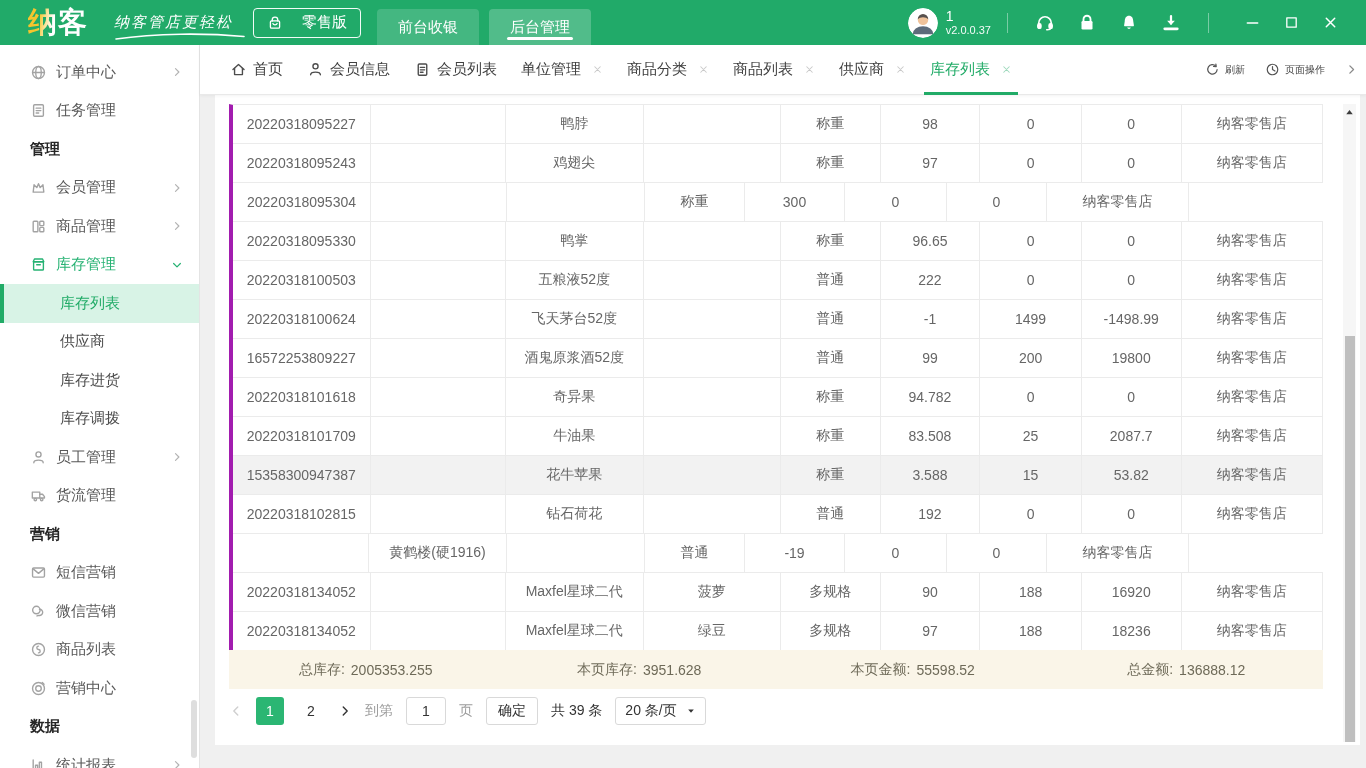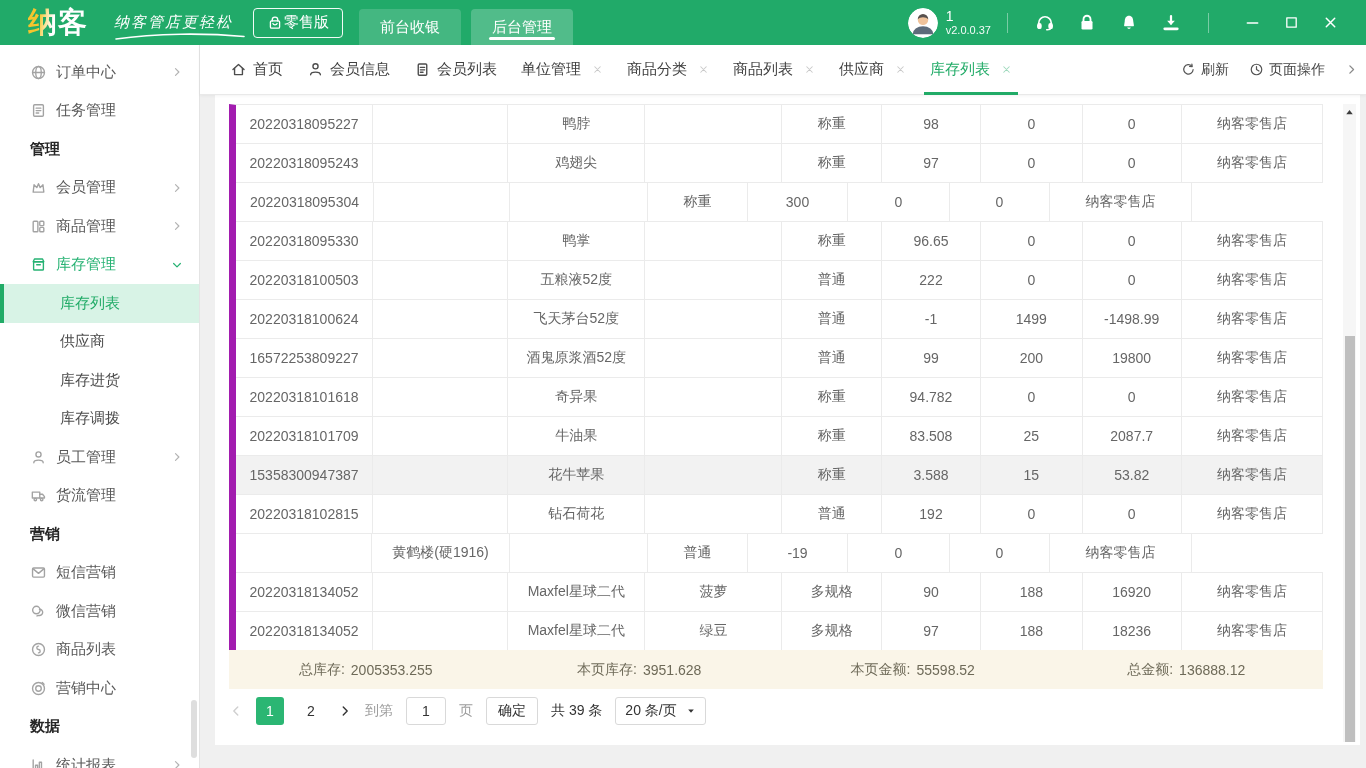"零售版" .edition-btn { gap: 1px -> 19px }
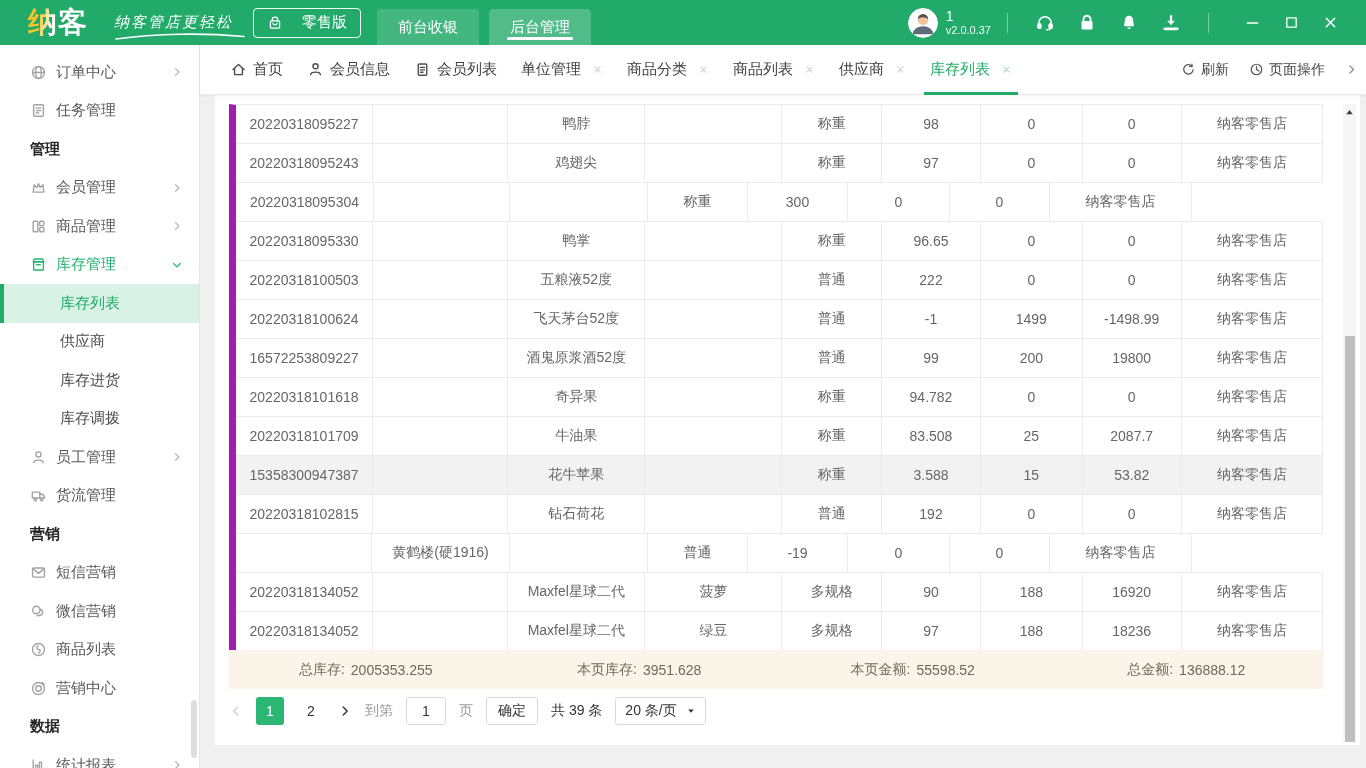"刷新" .tab-actions { font-size: 14px -> 10px }
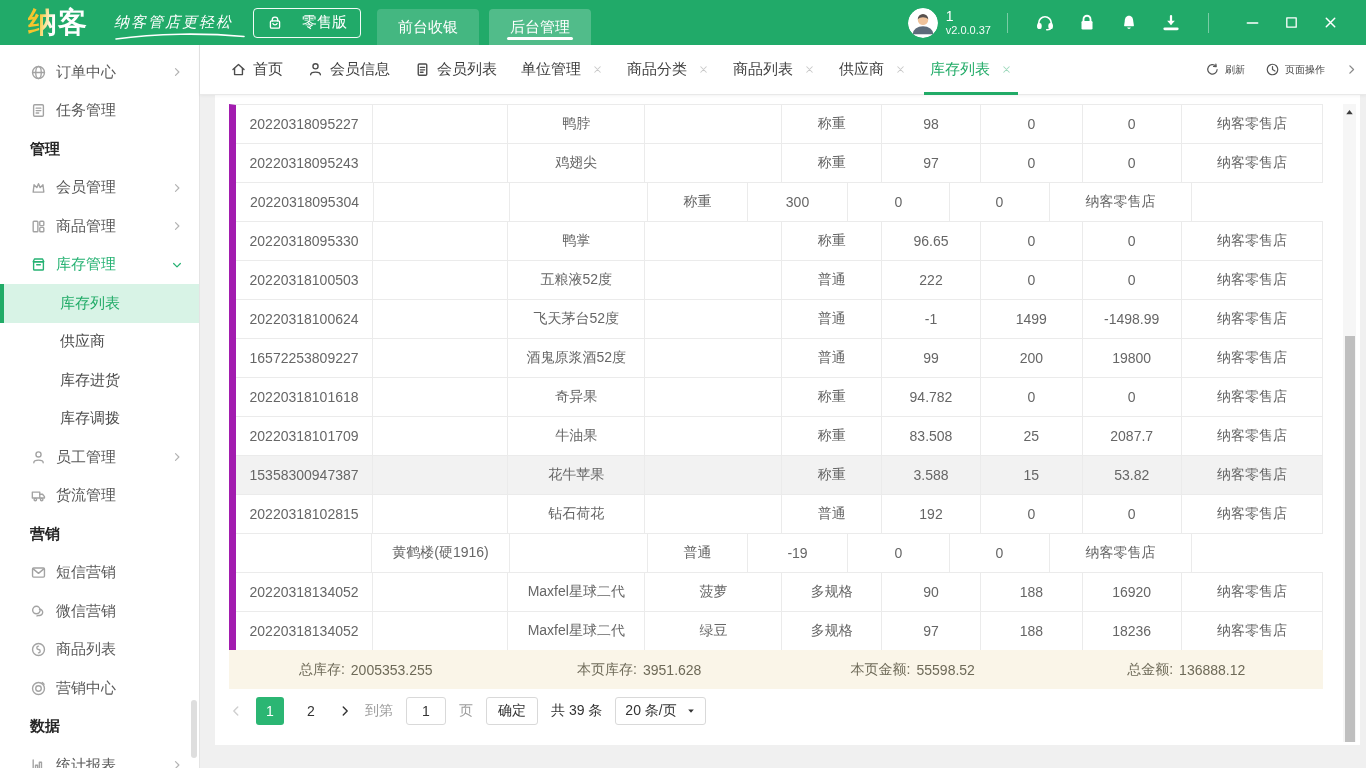"20220318095227" .tbl { border-left: 7px solid #a21caf -> 4px solid #a21caf }
